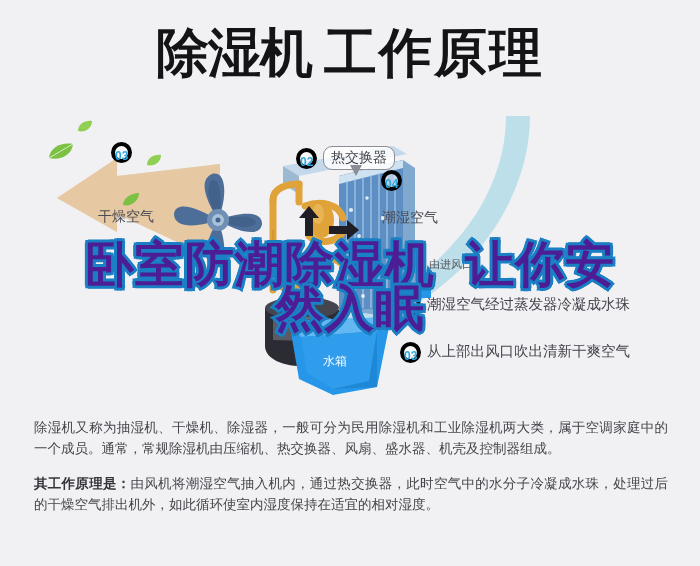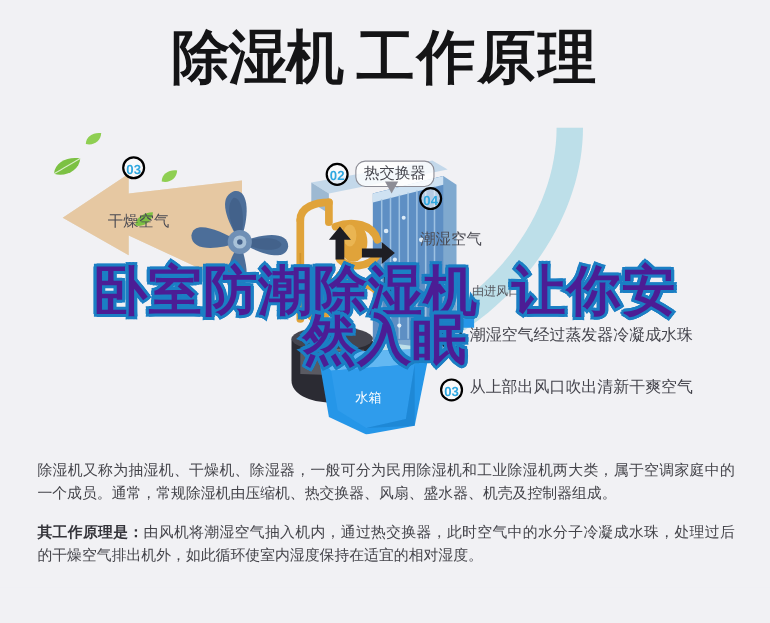"03" .badge { border: 2px solid #000000 -> 4px solid #000000 }
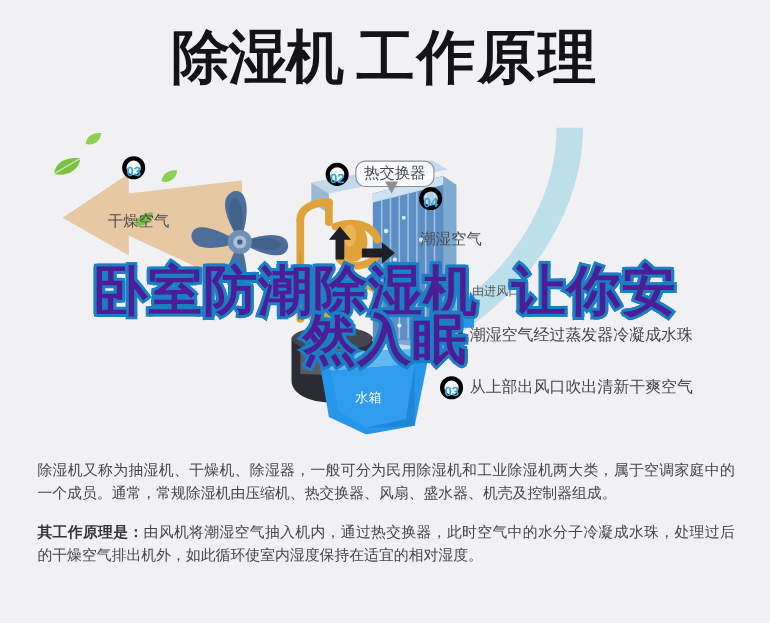"干燥空气" div.diagram-label { top: 82px -> 98px }
